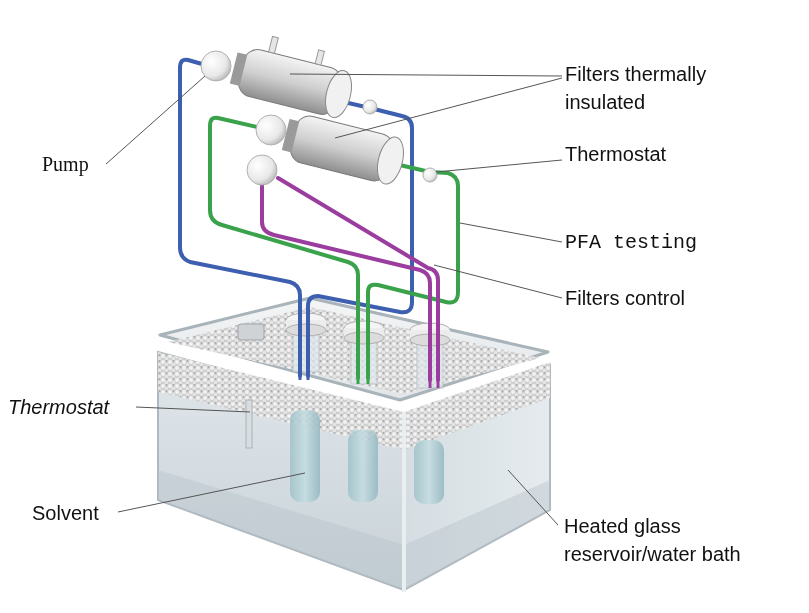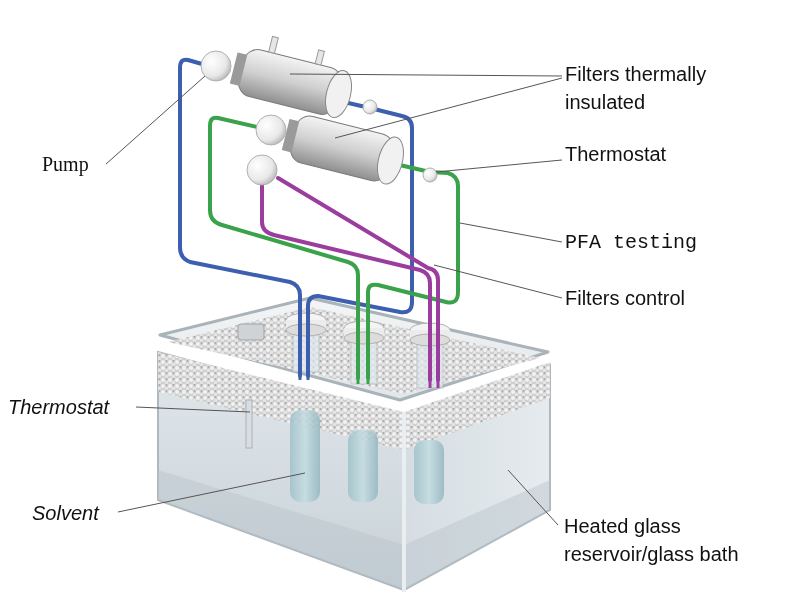"Solvent" div.label { font-style: italic -> none }
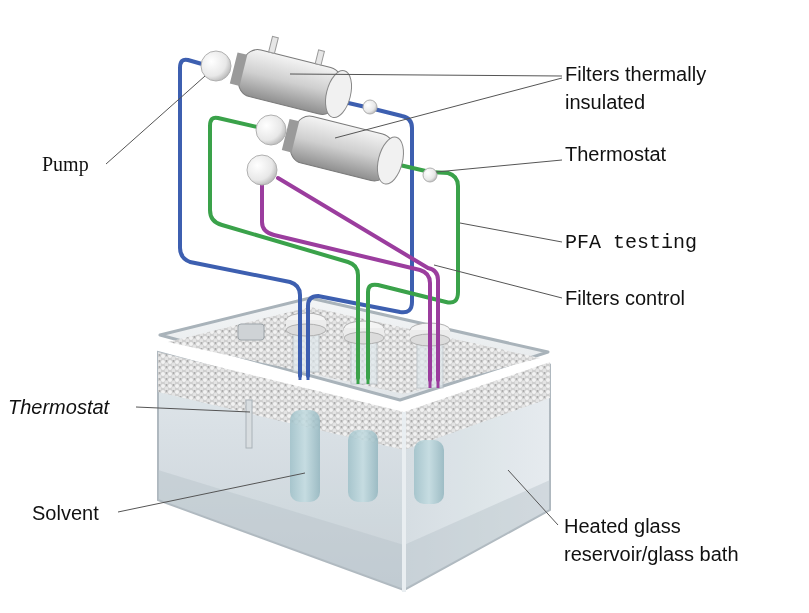"reservoir/glass bath" div { text: reservoir/glass -> reservoir/water }
